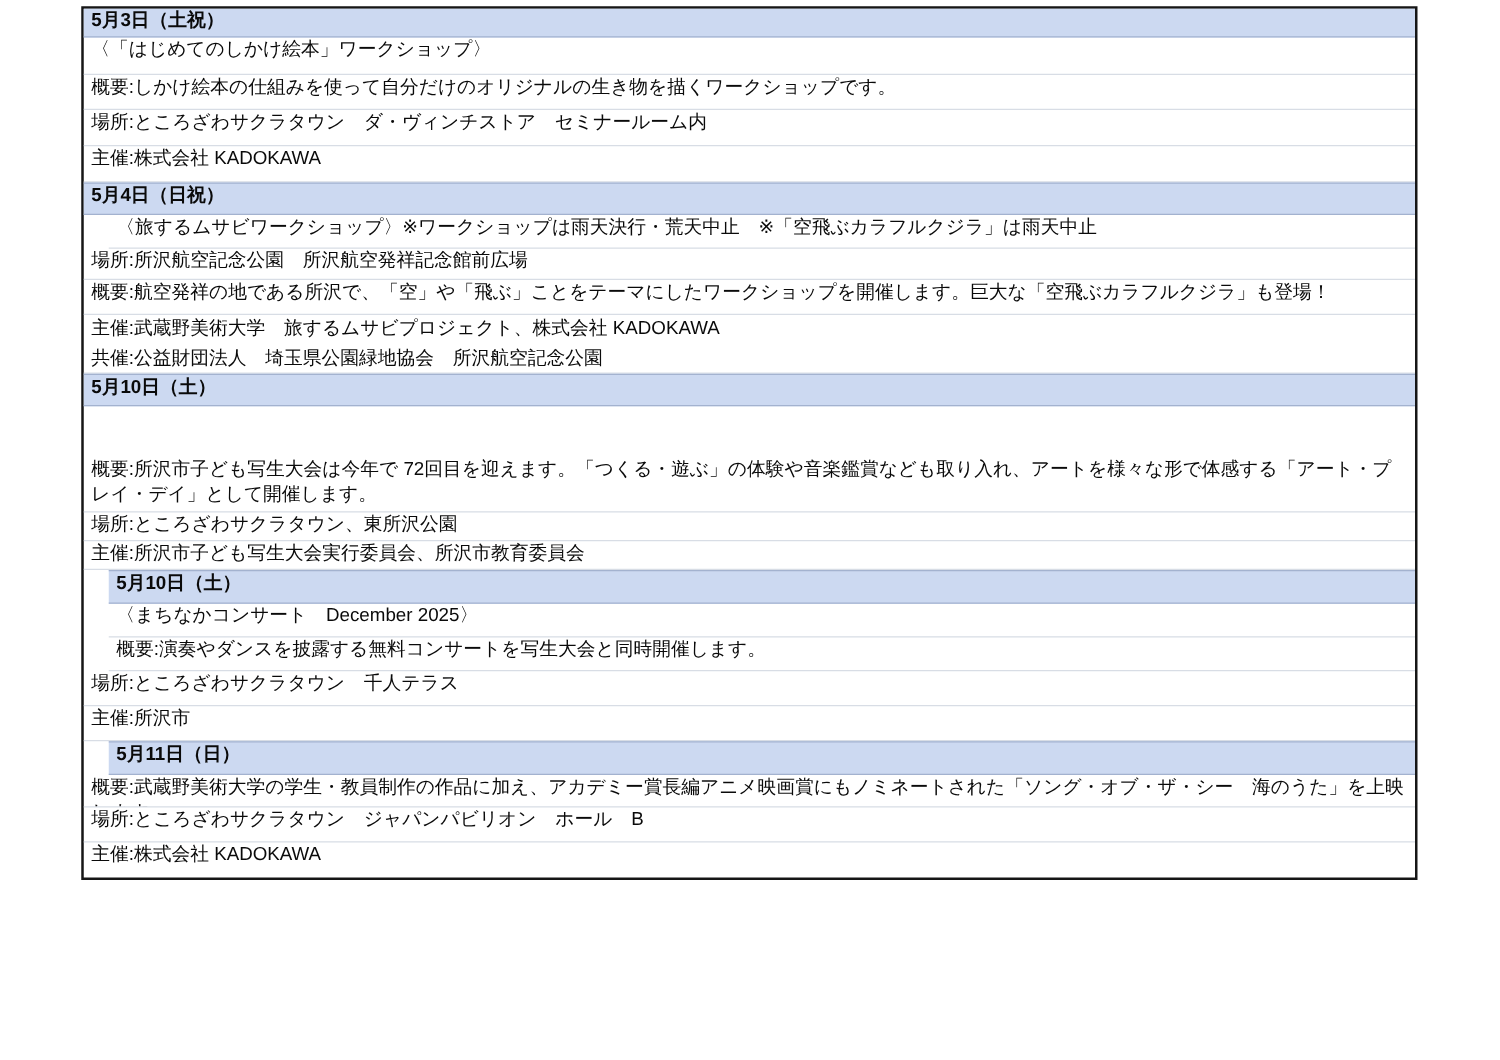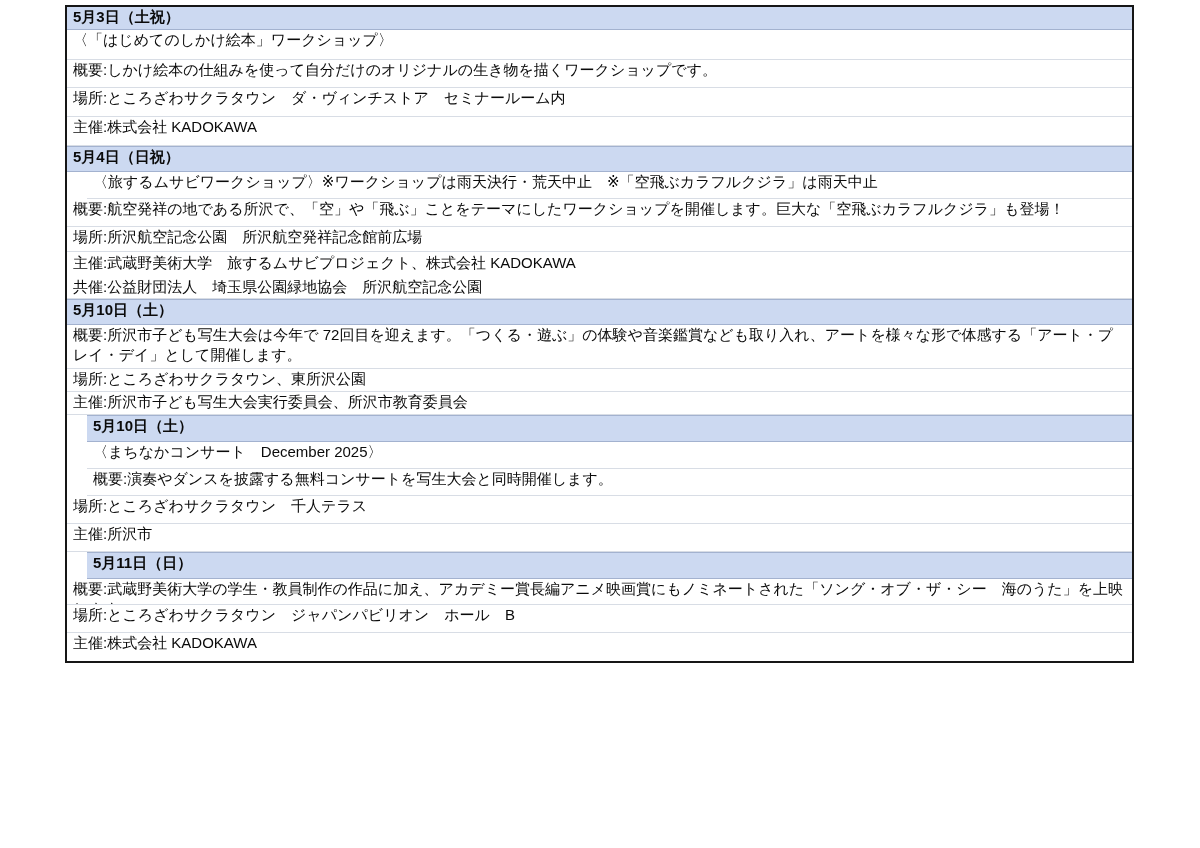"概要:航空発祥の地である所沢で、「空」や「飛ぶ」ことをテーマにしたワークショップ" div.row { order: before "場所:所沢航空記念公園 所沢航空発祥記念館前広場" -> after "場所:所沢航空記念公園 所沢航空発祥記念館前広場" }
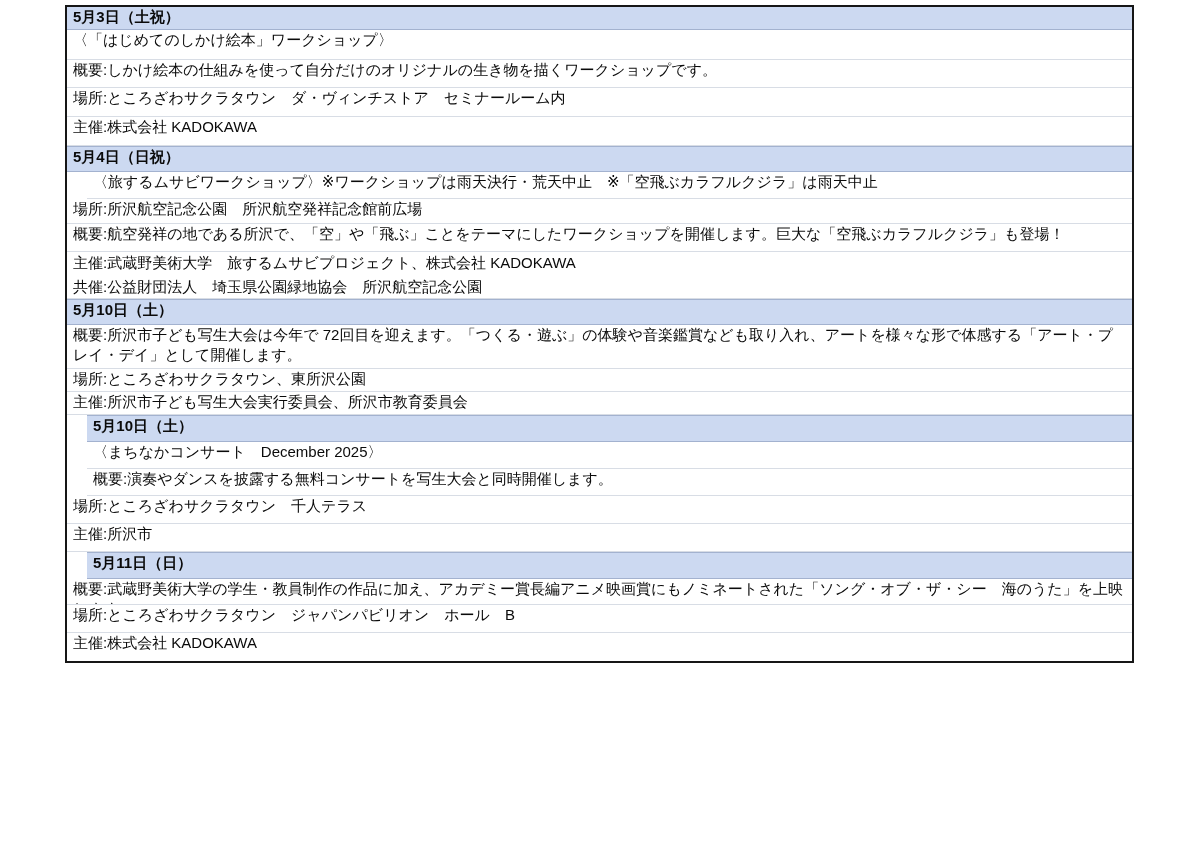"概要:所沢市子ども写生大会は今年で" .h44 { margin-top: none -> 41px }
